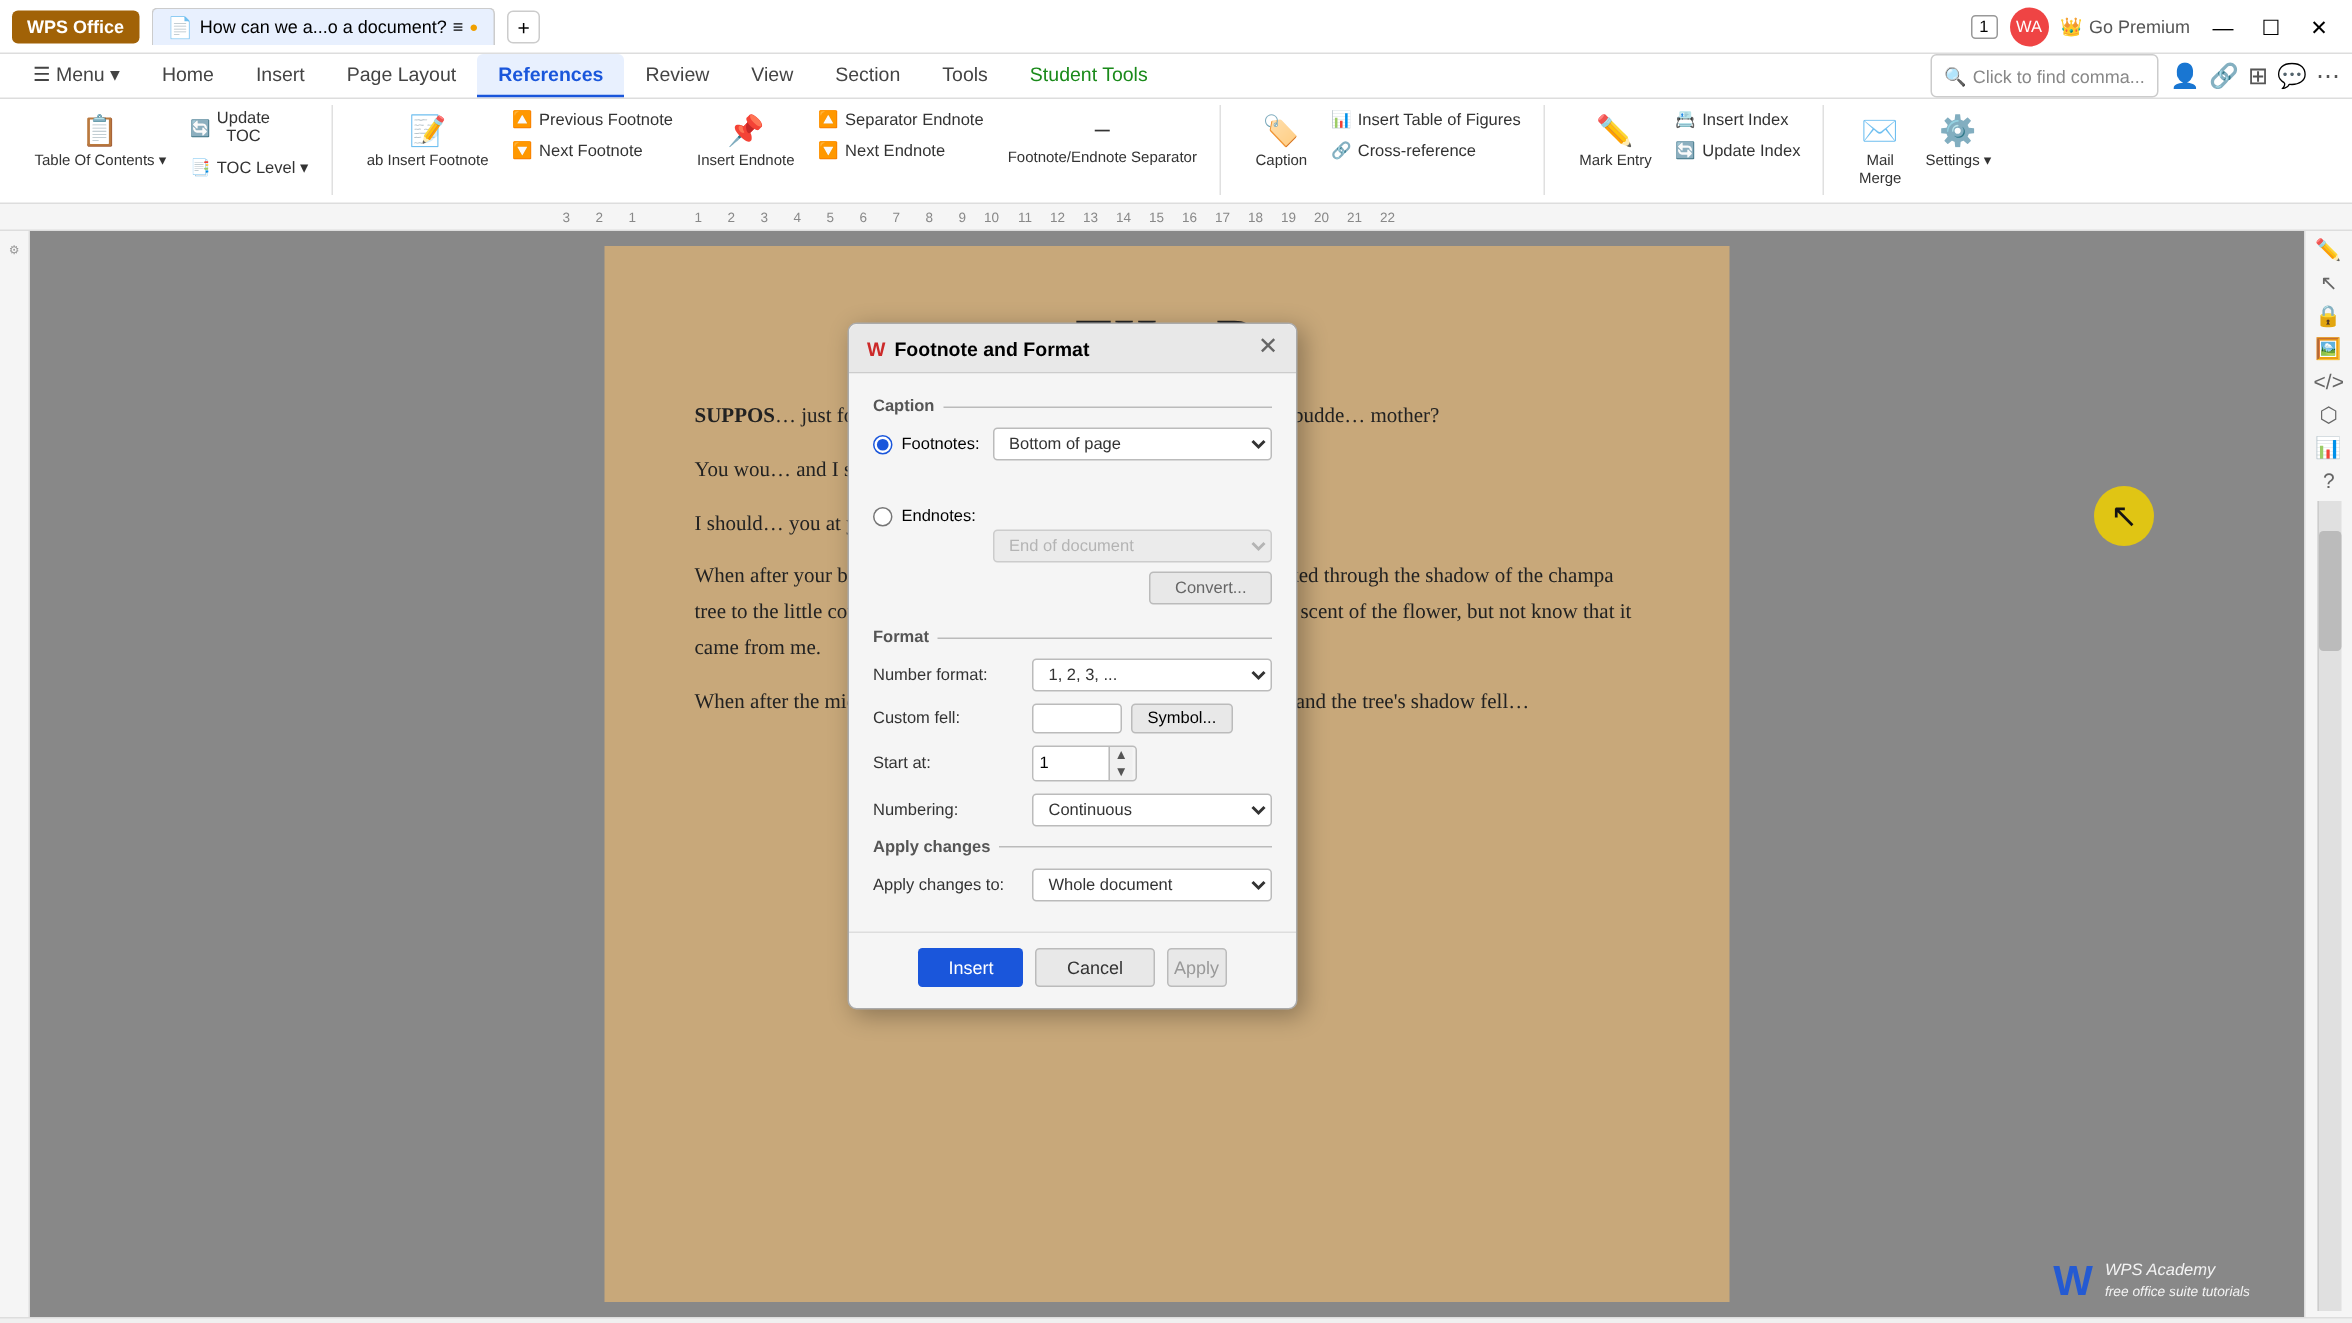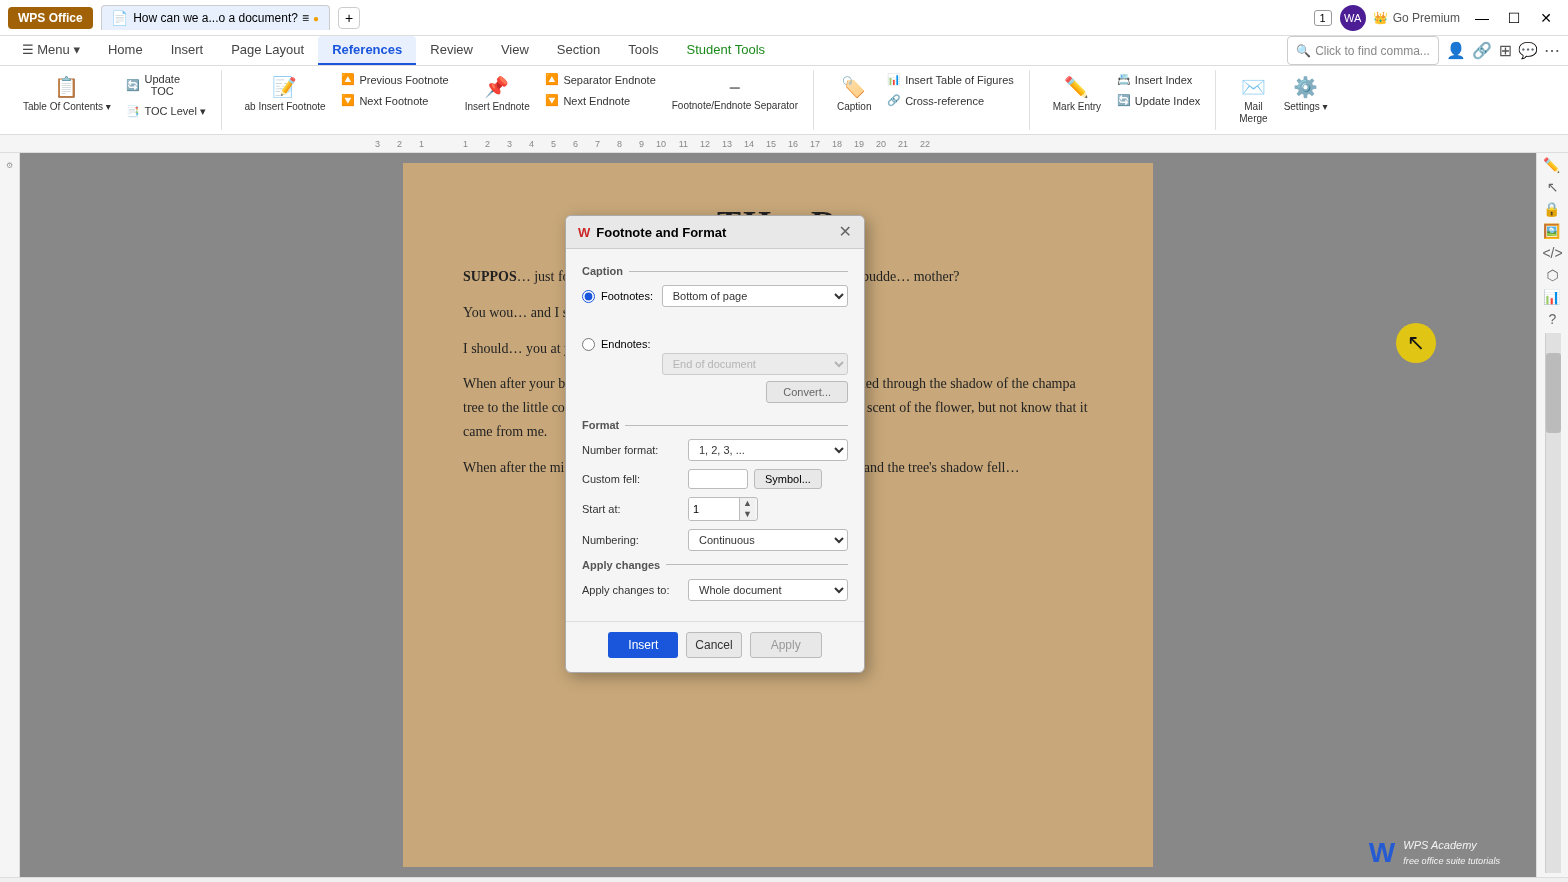"WA" .account-btn { background: #4c1d95 -> #ef4444 }
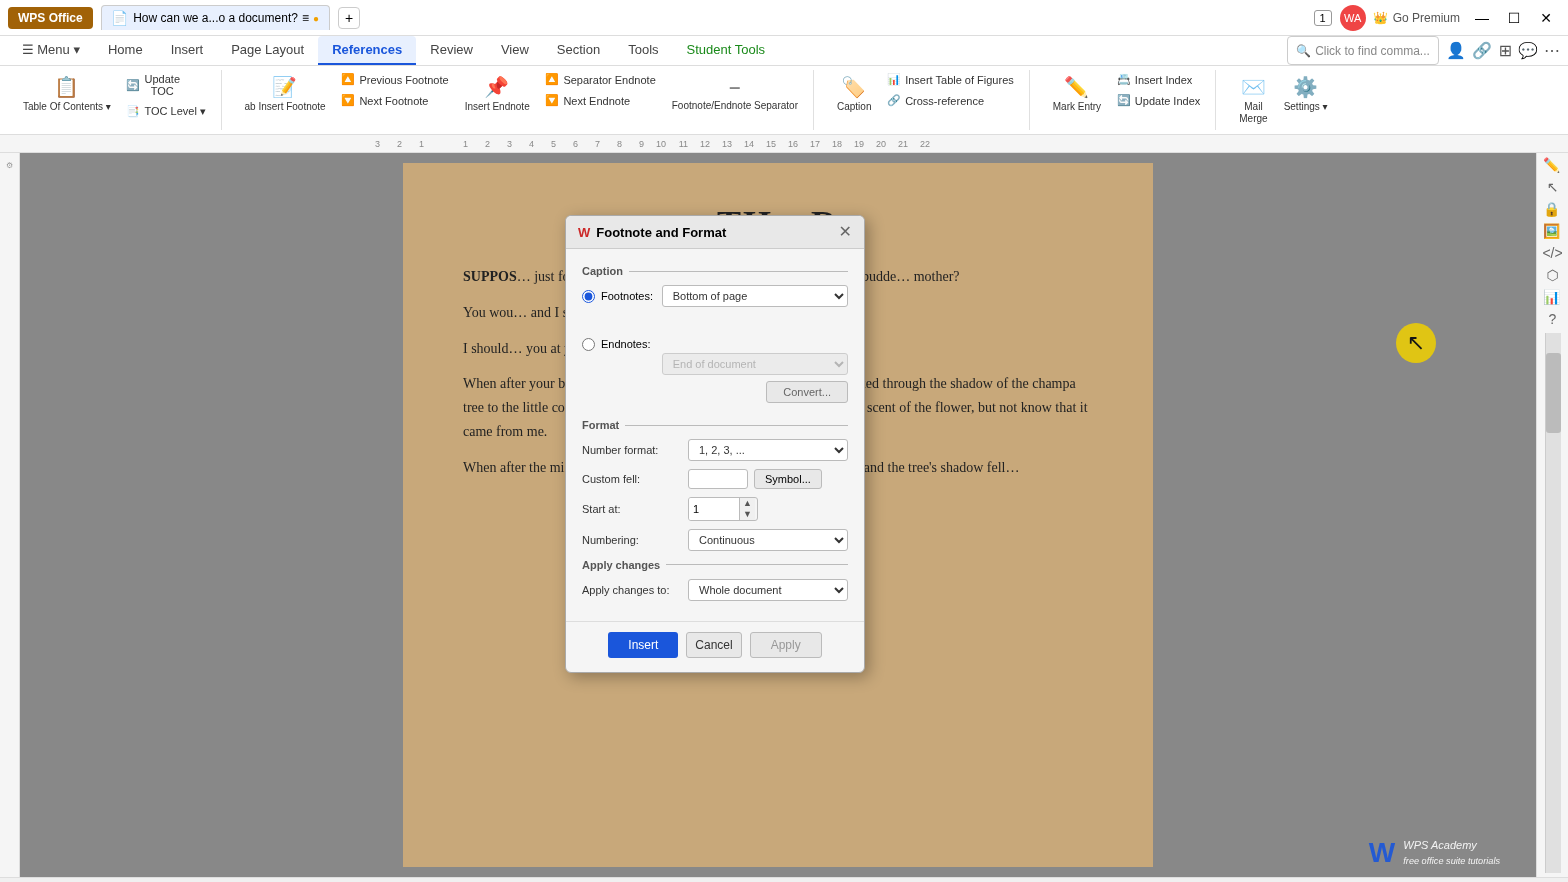"Cancel" .btn-cancel { padding: 5px 8px -> 5px 20px }
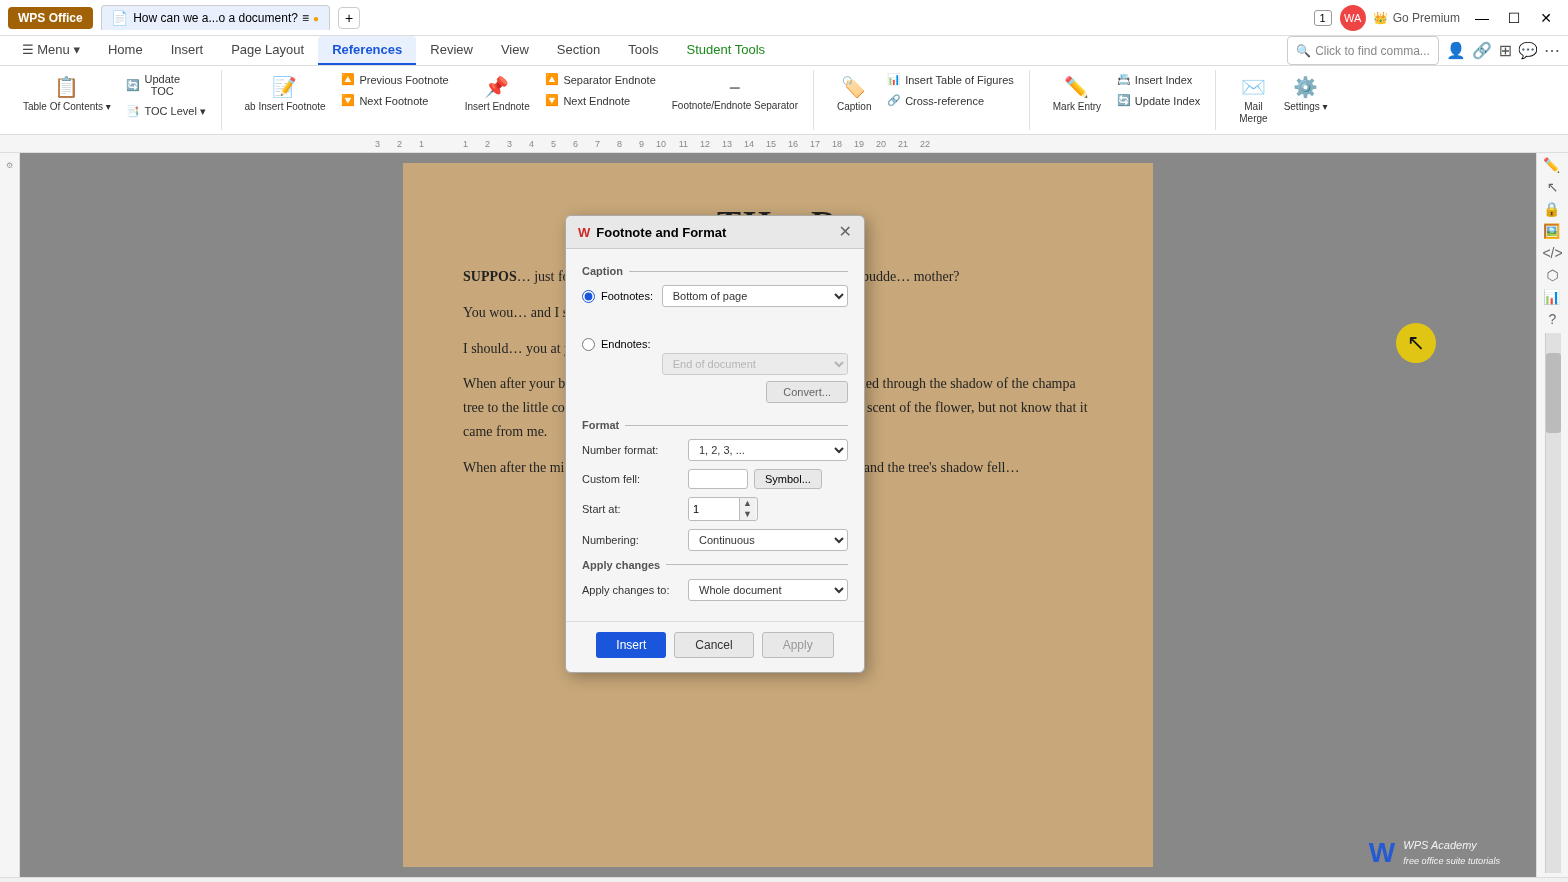"Apply" .btn-apply { padding: 5px 20px -> 5px 4px }
